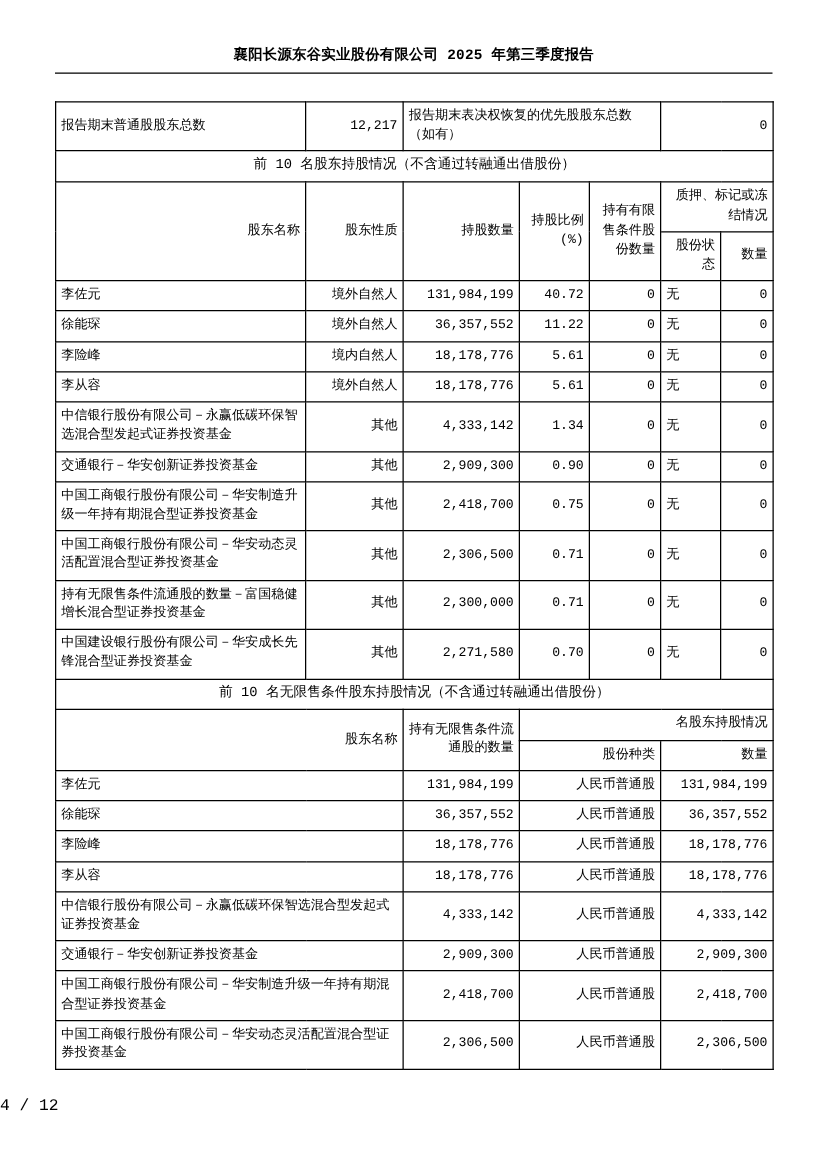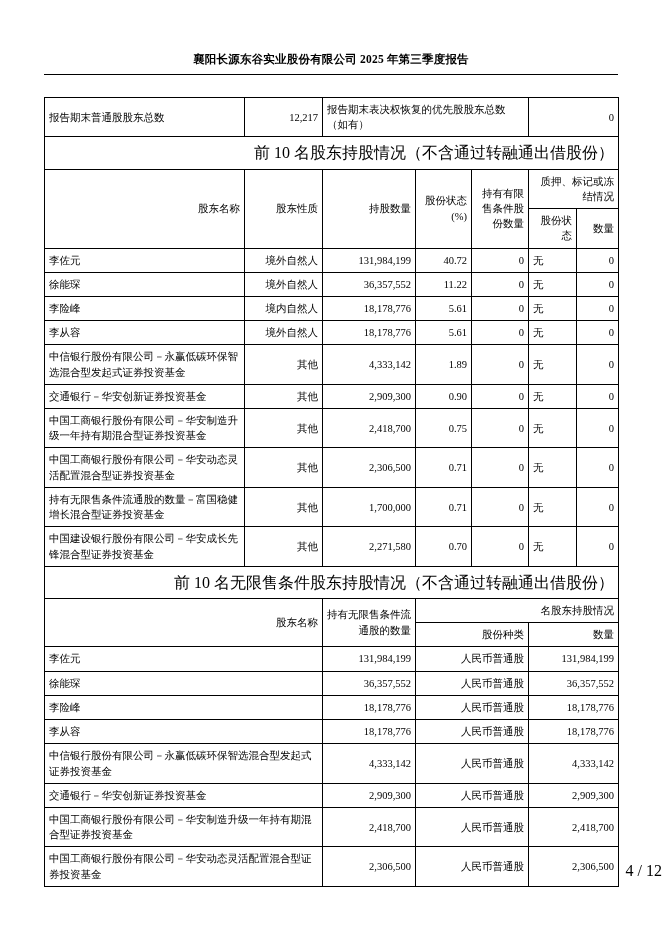"襄阳长源东谷实业股份有限公司 2025 年第三季度报告" .page { font-family: none -> Liberation Mono, monospace; padding: 52px 44px 0 44px -> 36px 44px 0 44px }
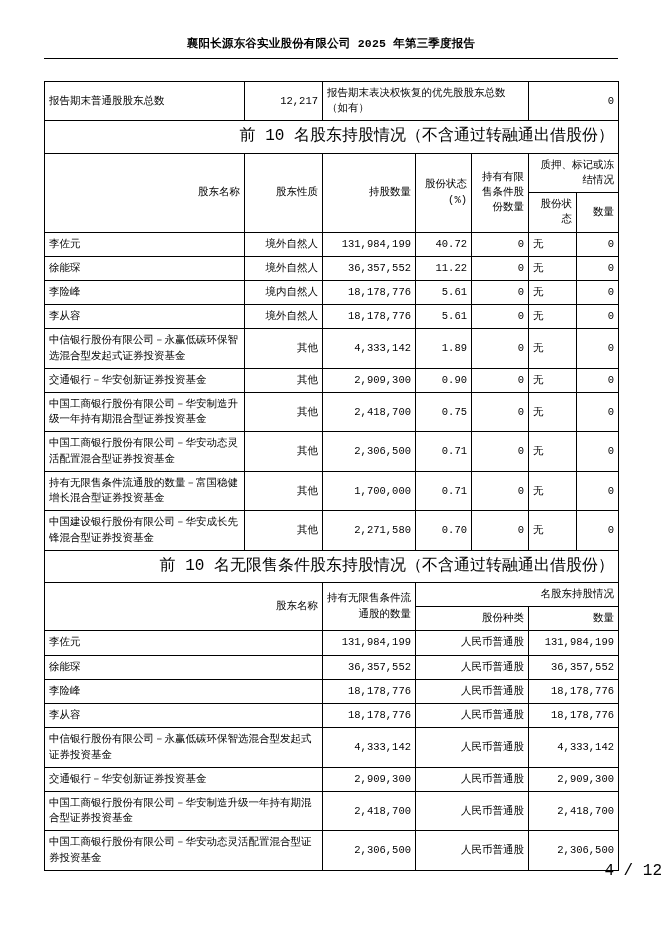"前 10 名股东持股情况（不含通过转融通出借股份）" .band-title { font-size: 16px -> 11px; text-align: right -> center }
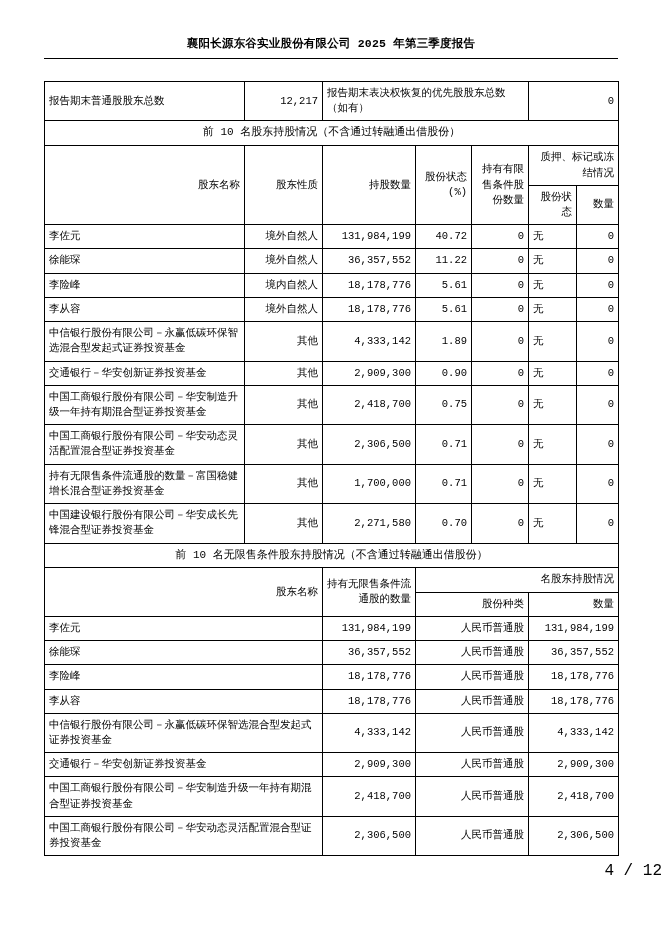"股份状态(%)" td.c-center { text: 股份状态 -> 持股比例 }
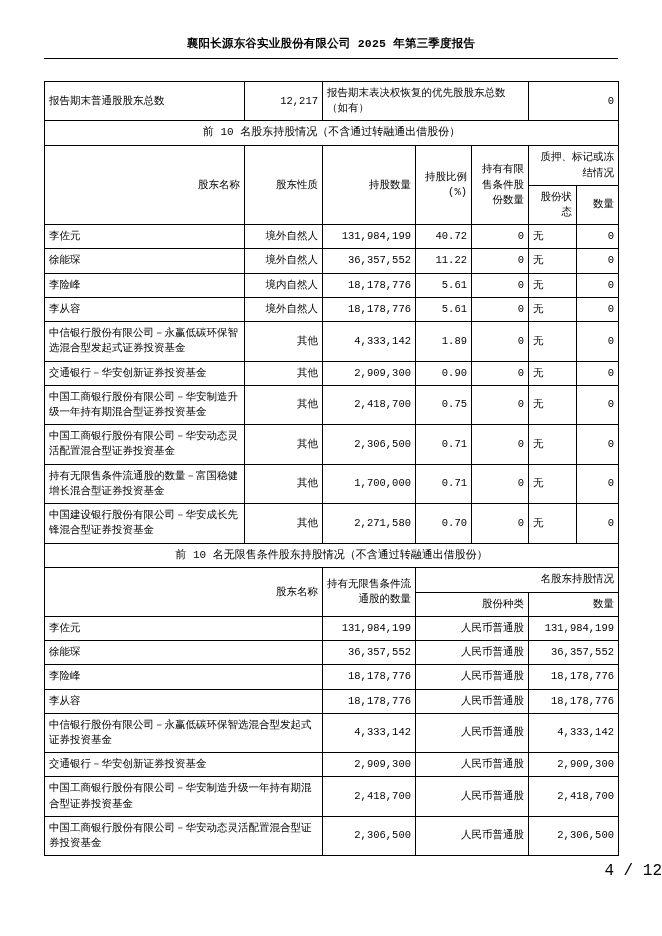"1.89" td.c-right { text: 1.89 -> 1.34 }
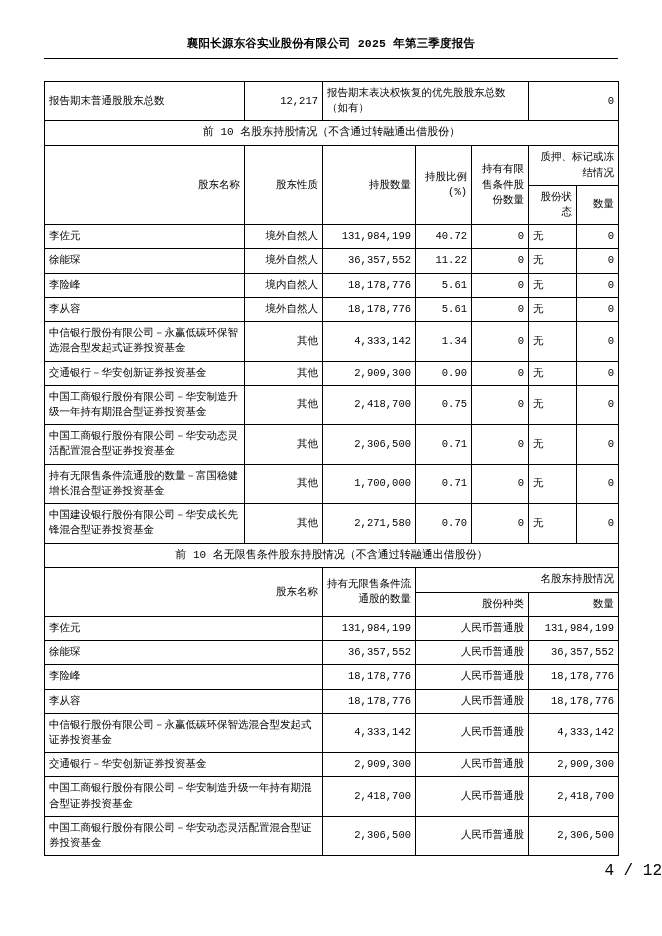"1,700,000" td.c-right { text: 1,700,000 -> 2,300,000 }
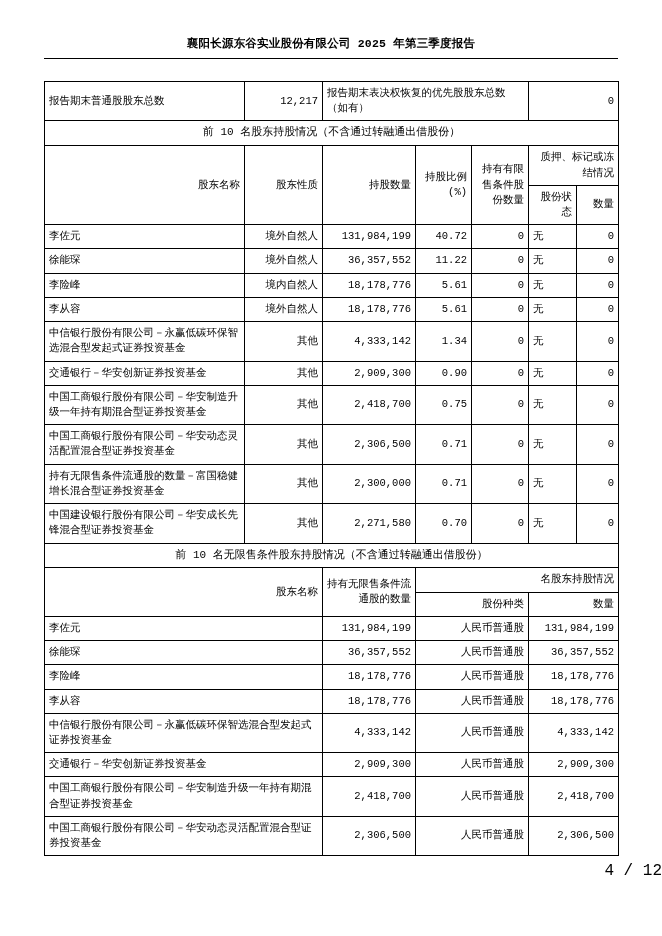"4 / 12" .pagenum { bottom: 56px -> 44px; font-size: 16px -> 13px; text-align: right -> left }
